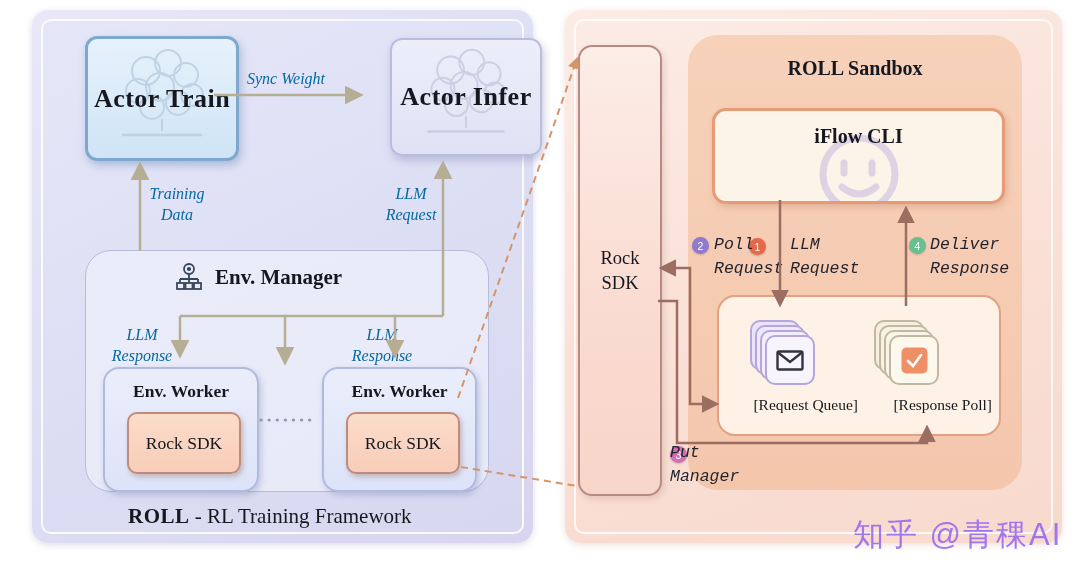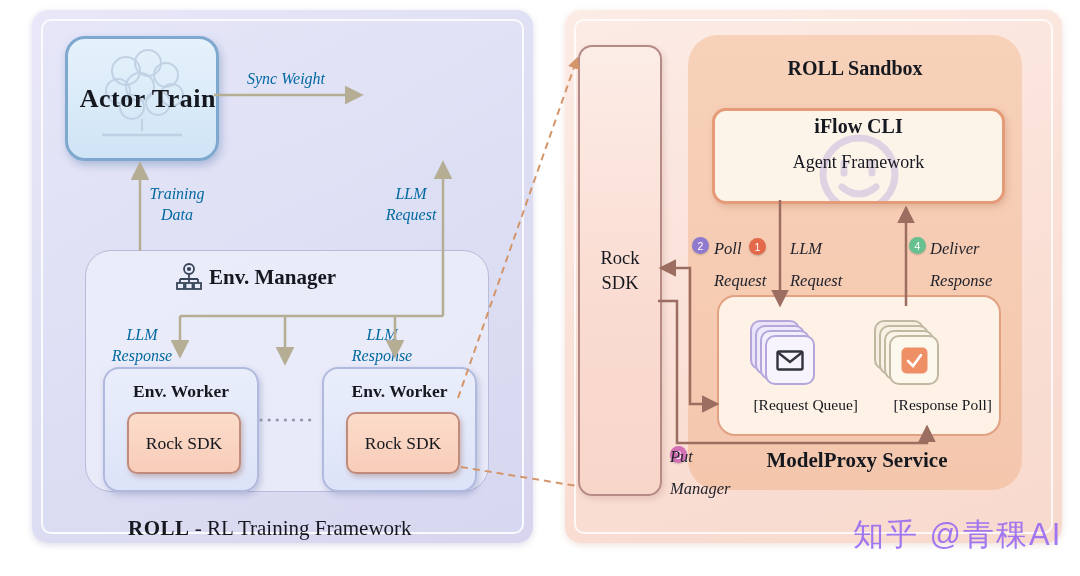"Actor Train" .actor-box { border-radius: 20px -> 12px; justify-content: flex-end -> center; margin-left: none -> 20px }
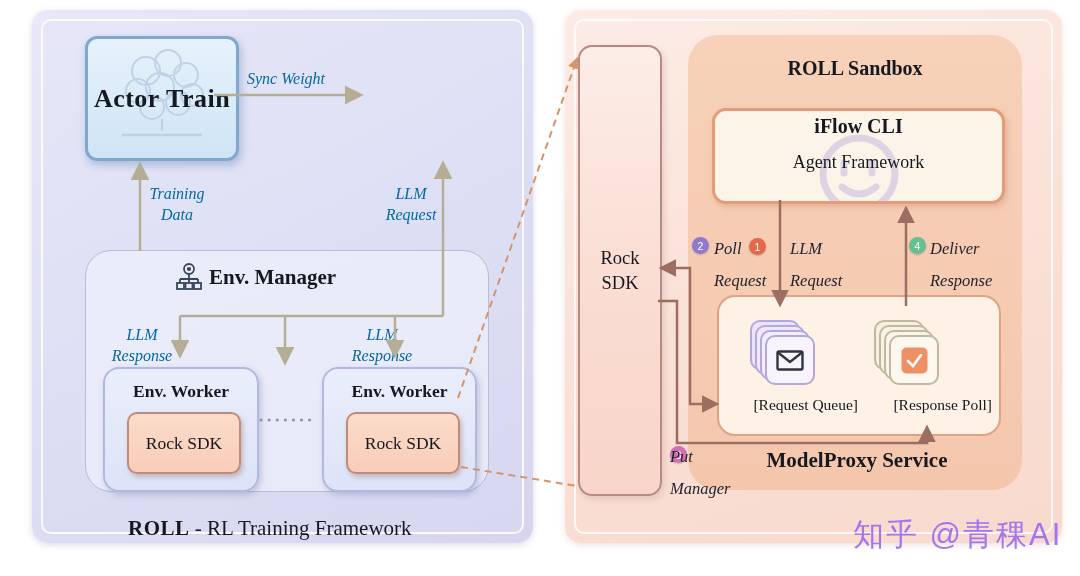"Actor Infer" div.abs { html: none -> <div> <span> <svg> <circle></circle> <circle></circle> <circle></circle> <circle></circle> <circle></circle> <circle></circle> <circle></circle> <circle></circle> <path></path> <path></path> </svg> </span> <span>Actor Infer</span> </div> }
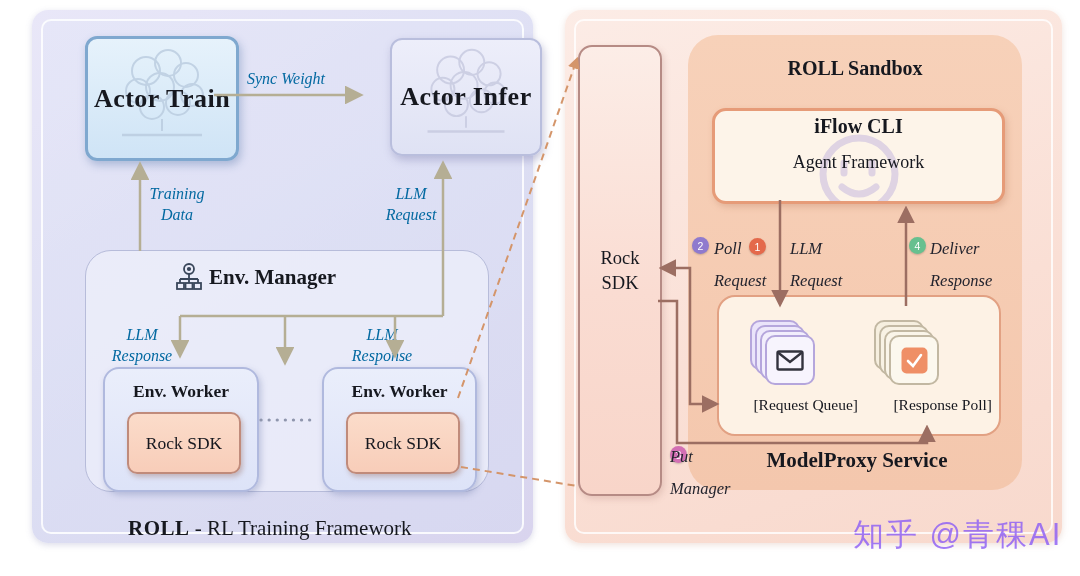"iFlow CLI" #iflow-title { margin-top: 4px -> 14px }
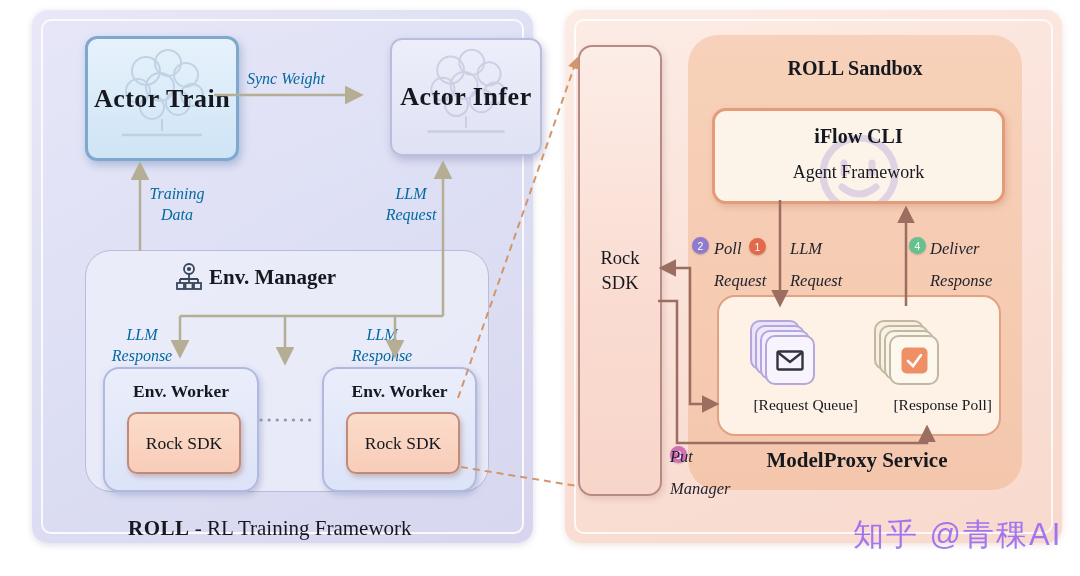"Agent Framework" div { html: <div>Agent Framework</div> -> none }
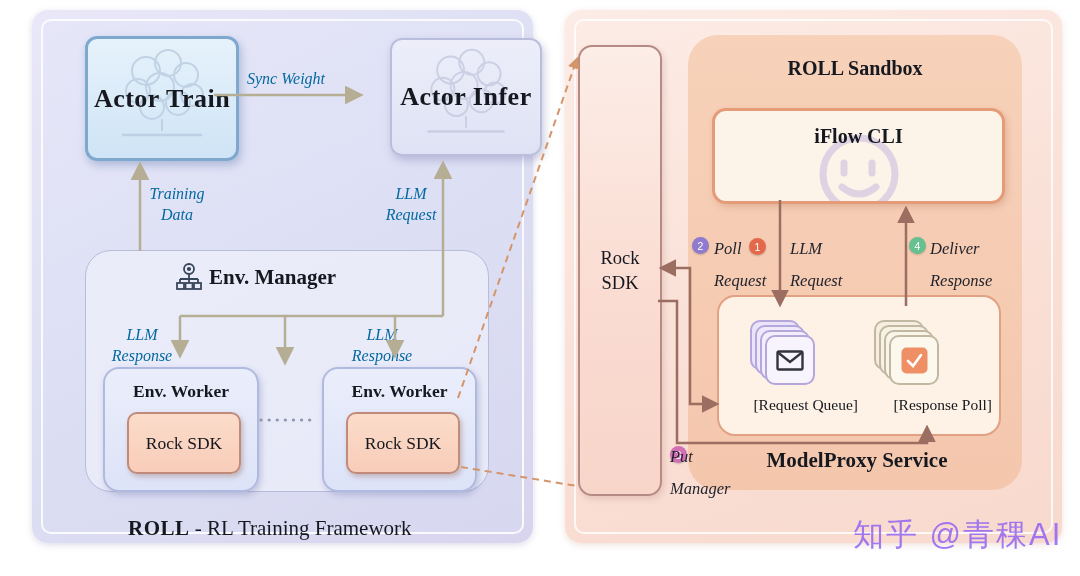"Poll" .step-label { font-family: none -> Liberation Mono, monospace; line-height: 32px -> 24px }
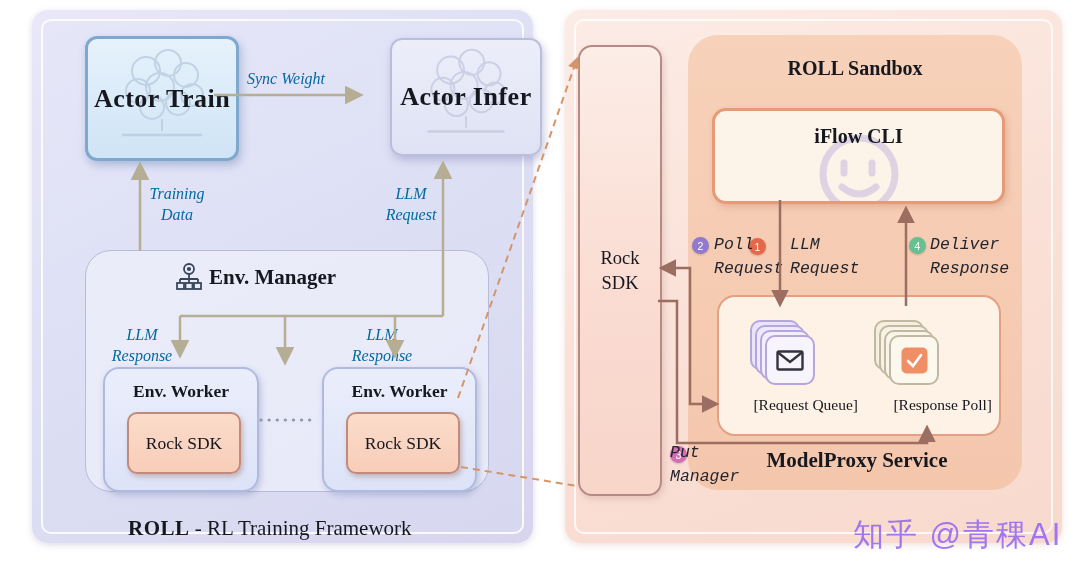"Env. Manager" #env-manager-title { gap: 7px -> 13px }
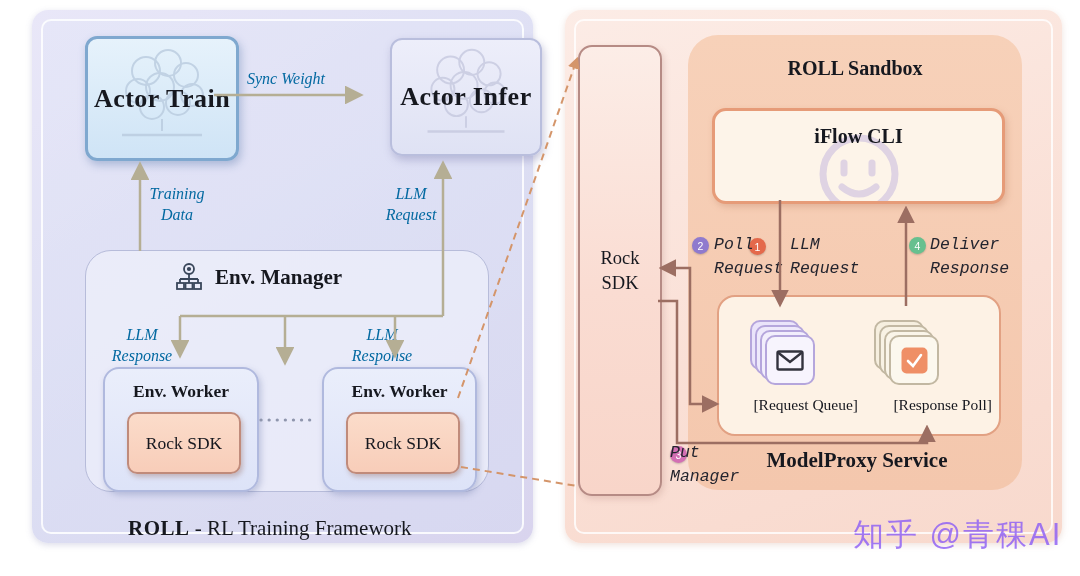"ModelProxy Service" div.abs { html: <div>ModelProxy Service</div> -> none }
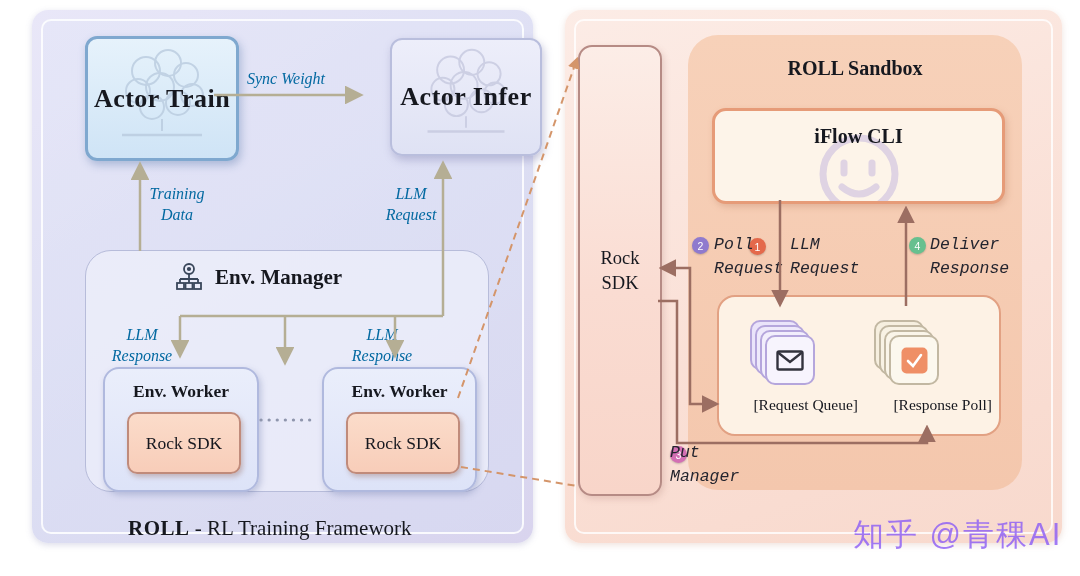"ROLL - RL Training Framework" .caption { margin-top: 12px -> none }
